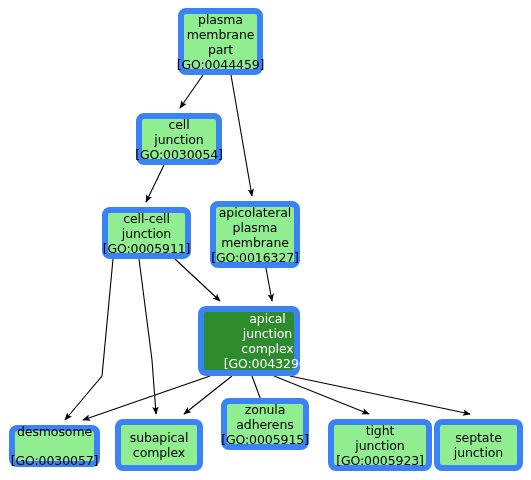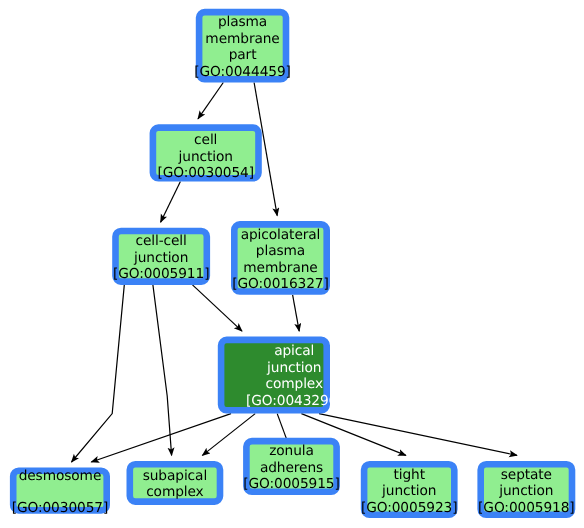"cell" div.go-node { justify-content: space-between -> none; width: 102px -> 86px }
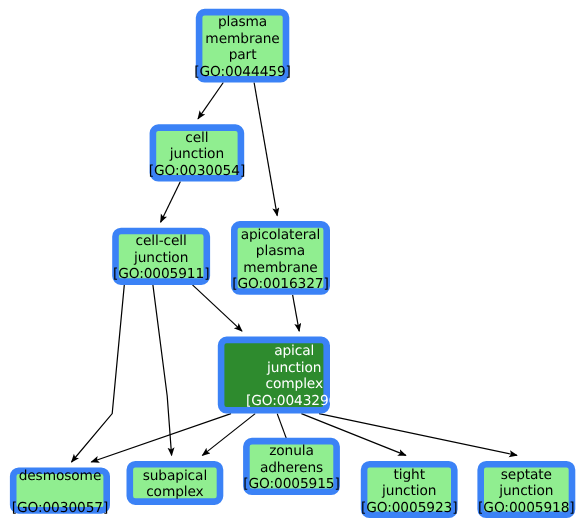"subapical" div.go-node { height: 40px -> 52px }
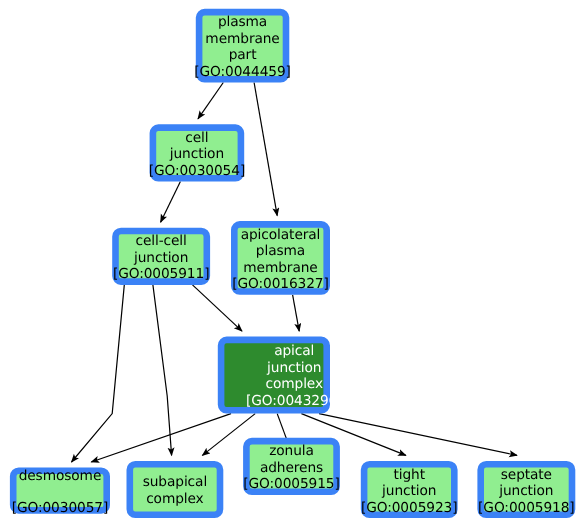"tight" div.go-node { width: 88px -> 104px }
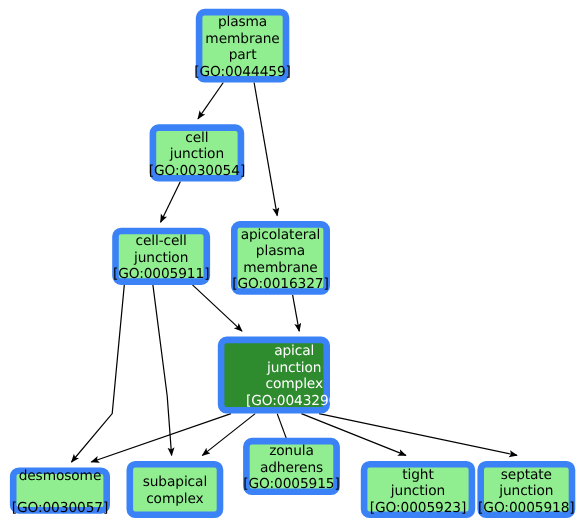"[GO:0005918]" span.node-line { html: <span>[GO:0005918]</span> -> none }
